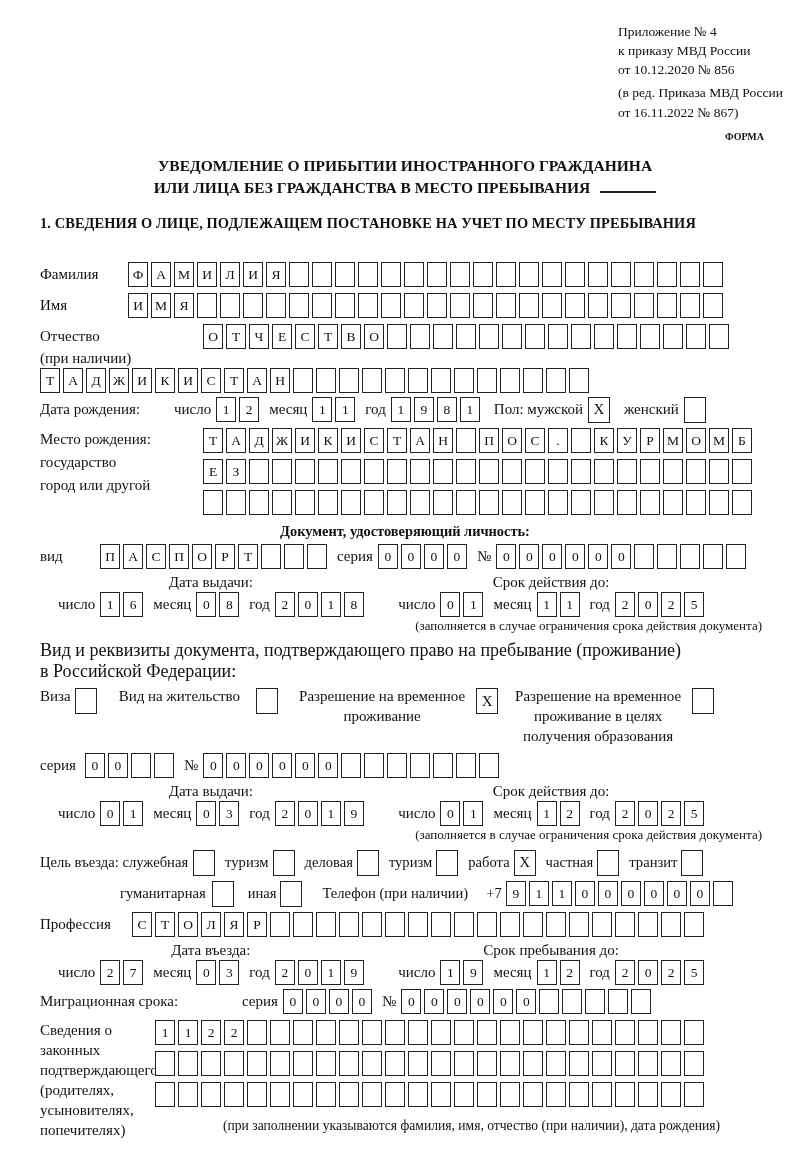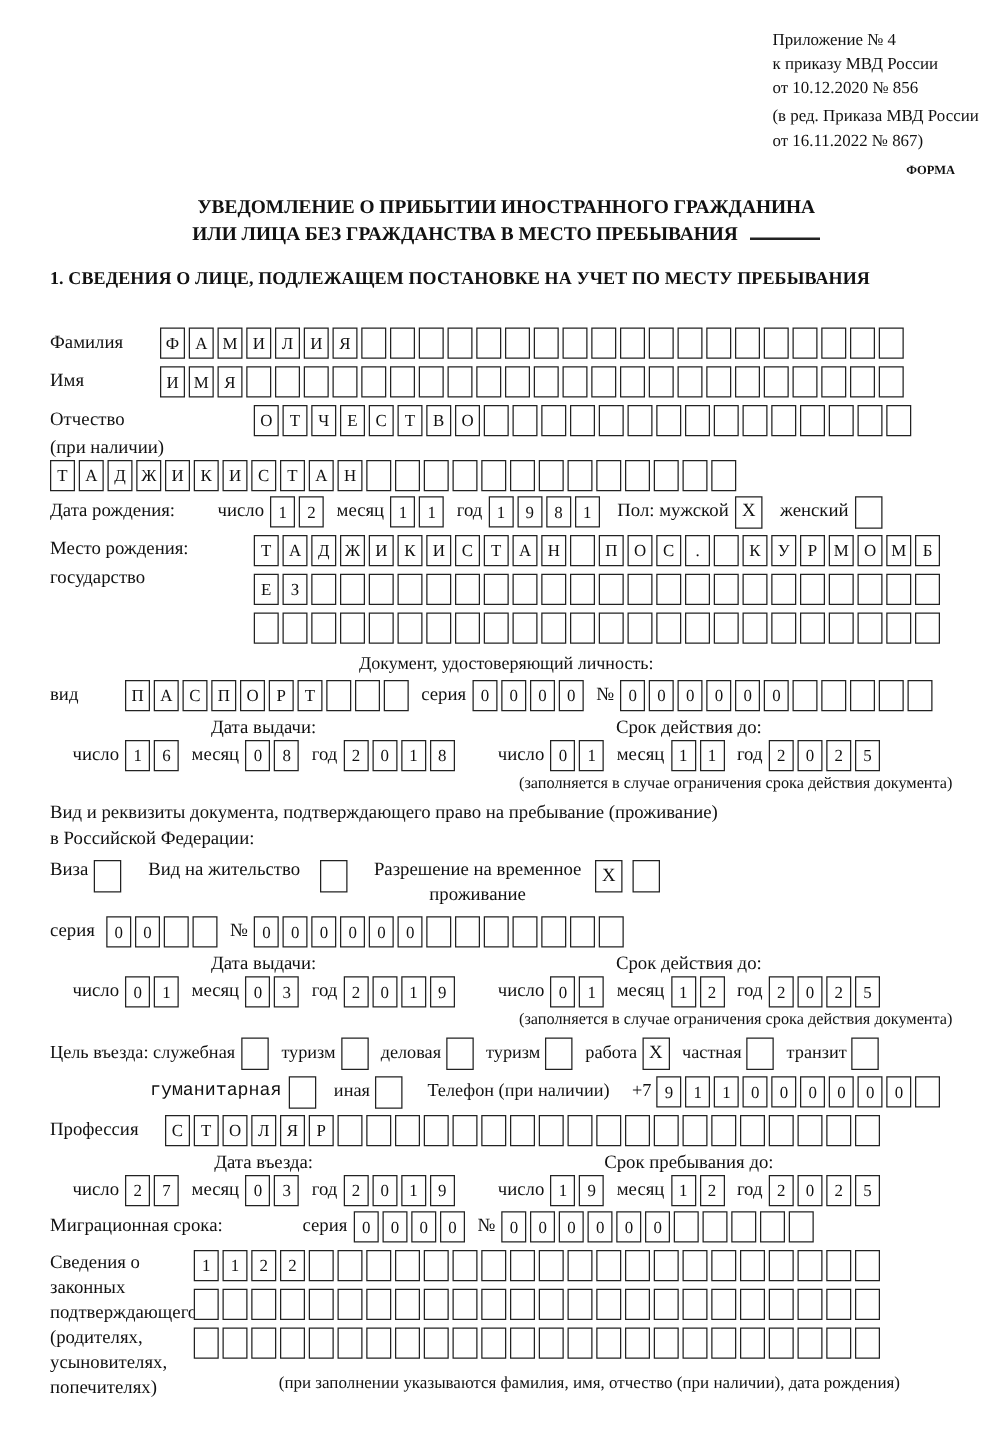"город или другой" div { html: none -> <div>город или другой</div> }
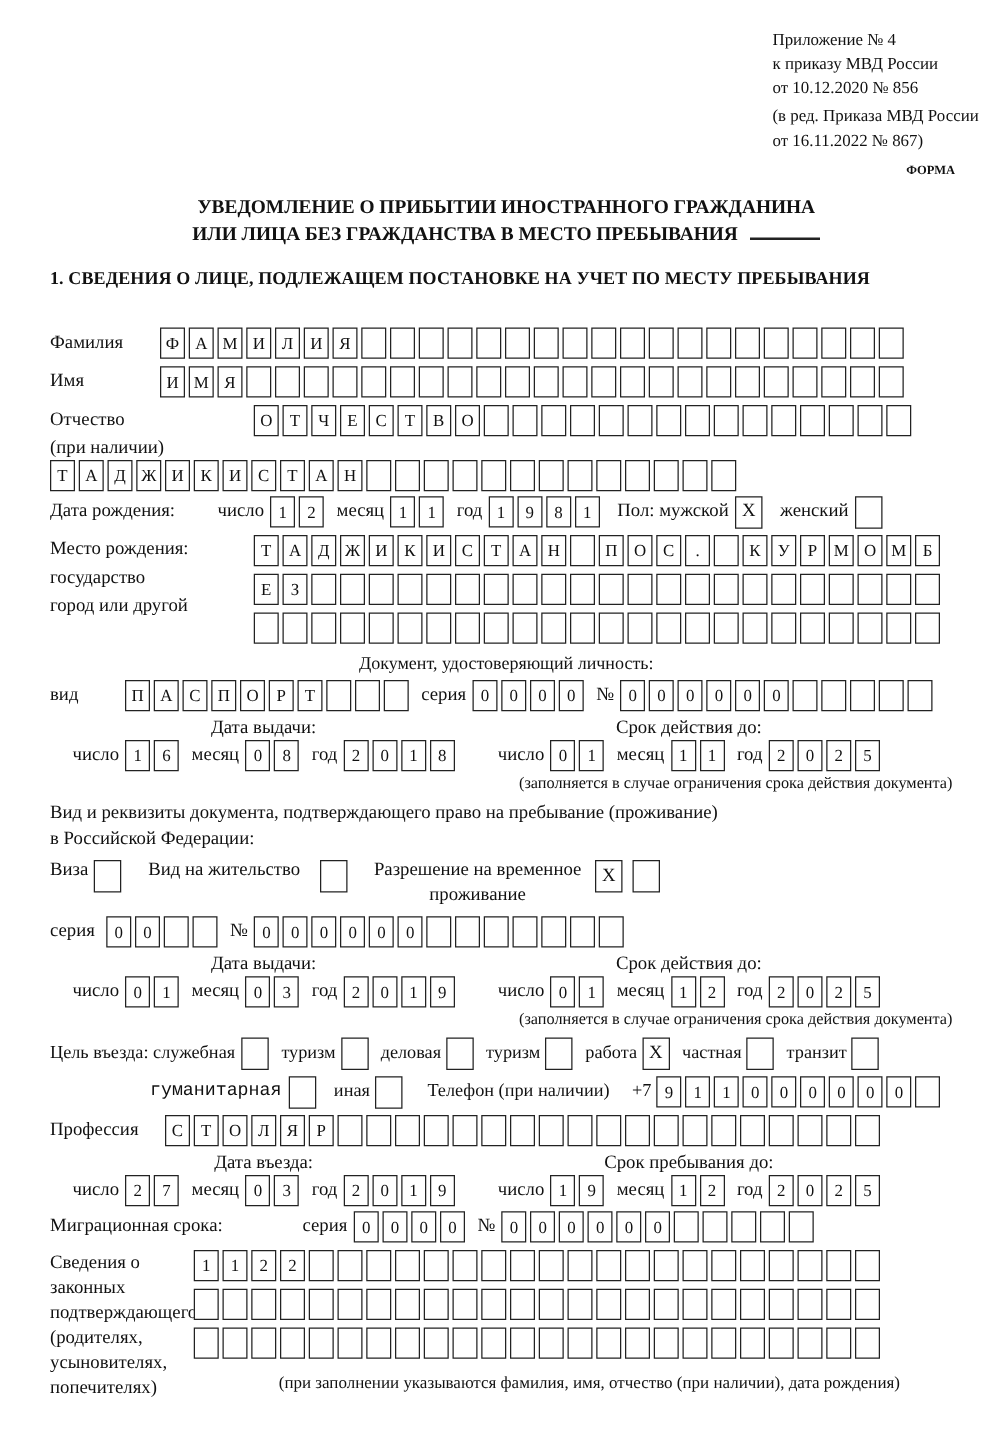"Документ, удостоверяющий личность:" .center-bold { font-weight: normal -> bold }
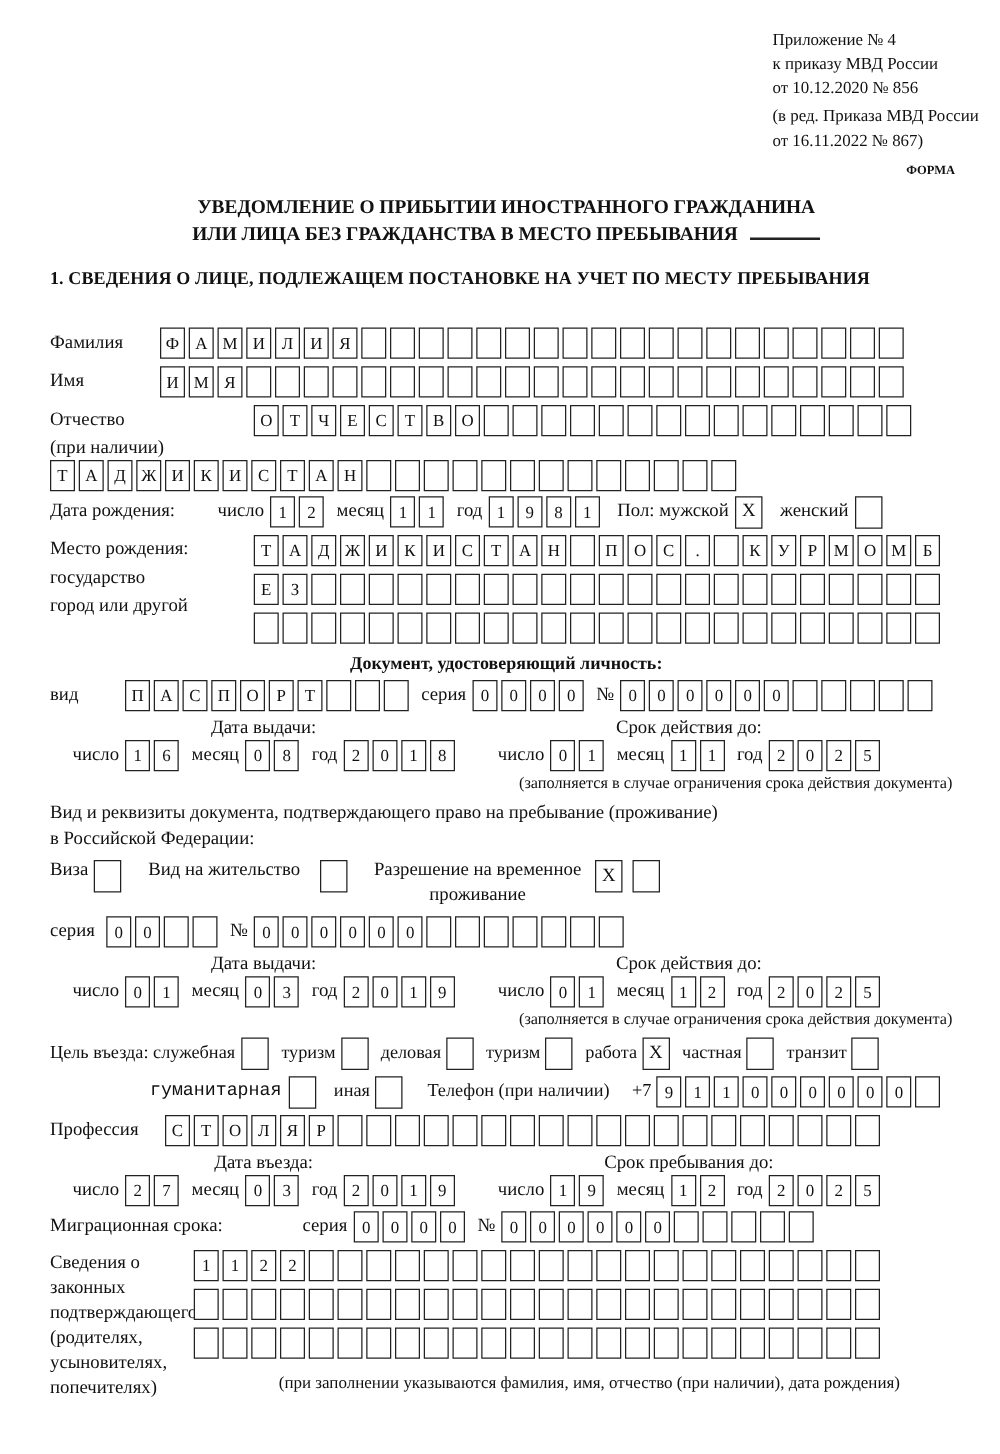"Вид и реквизиты документа," .intro { font-size: 15px -> 18px }
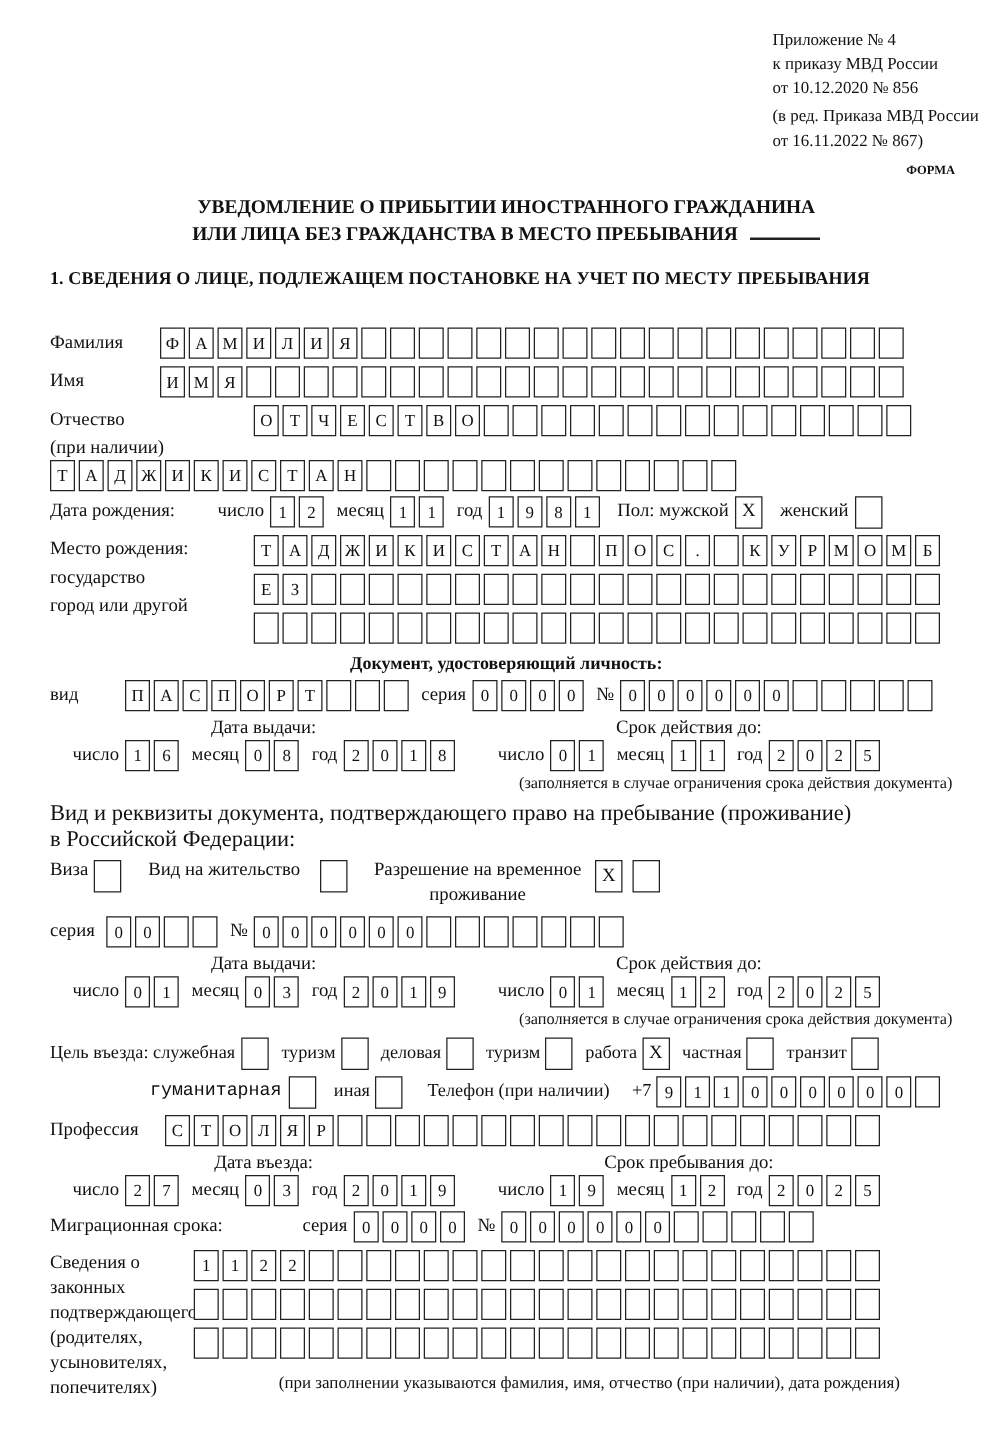"Разрешение на временное проживание в" div.cb-center { html: none -> <div>Разрешение на временное проживание в целях получения образования</div> }
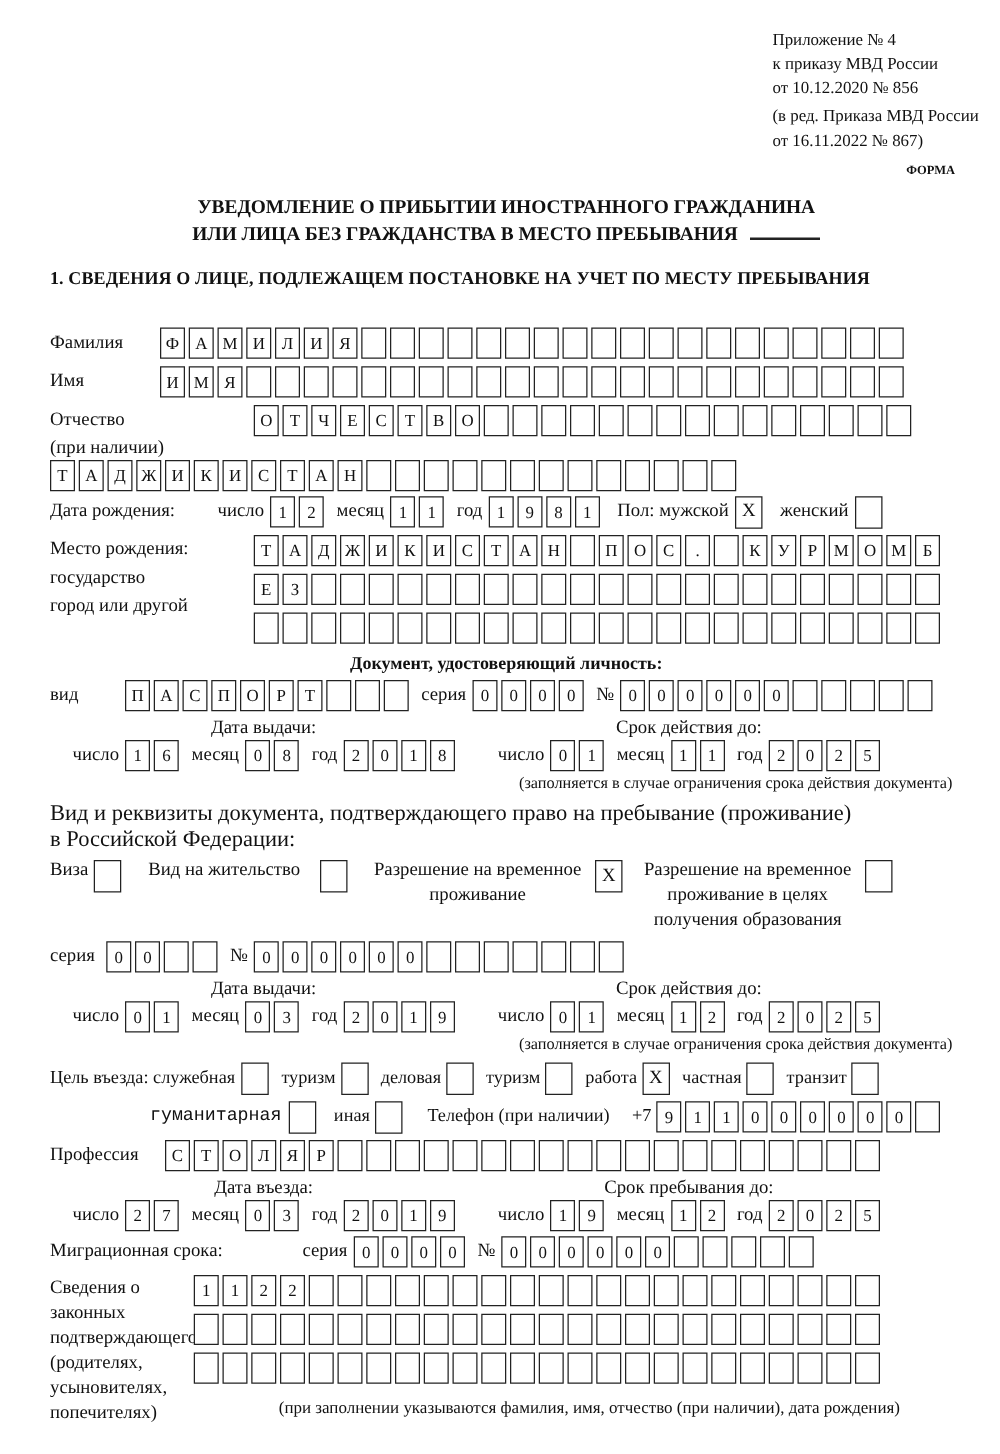"гуманитарная" .indent80 { font-family: Liberation Mono, monospace -> none }
